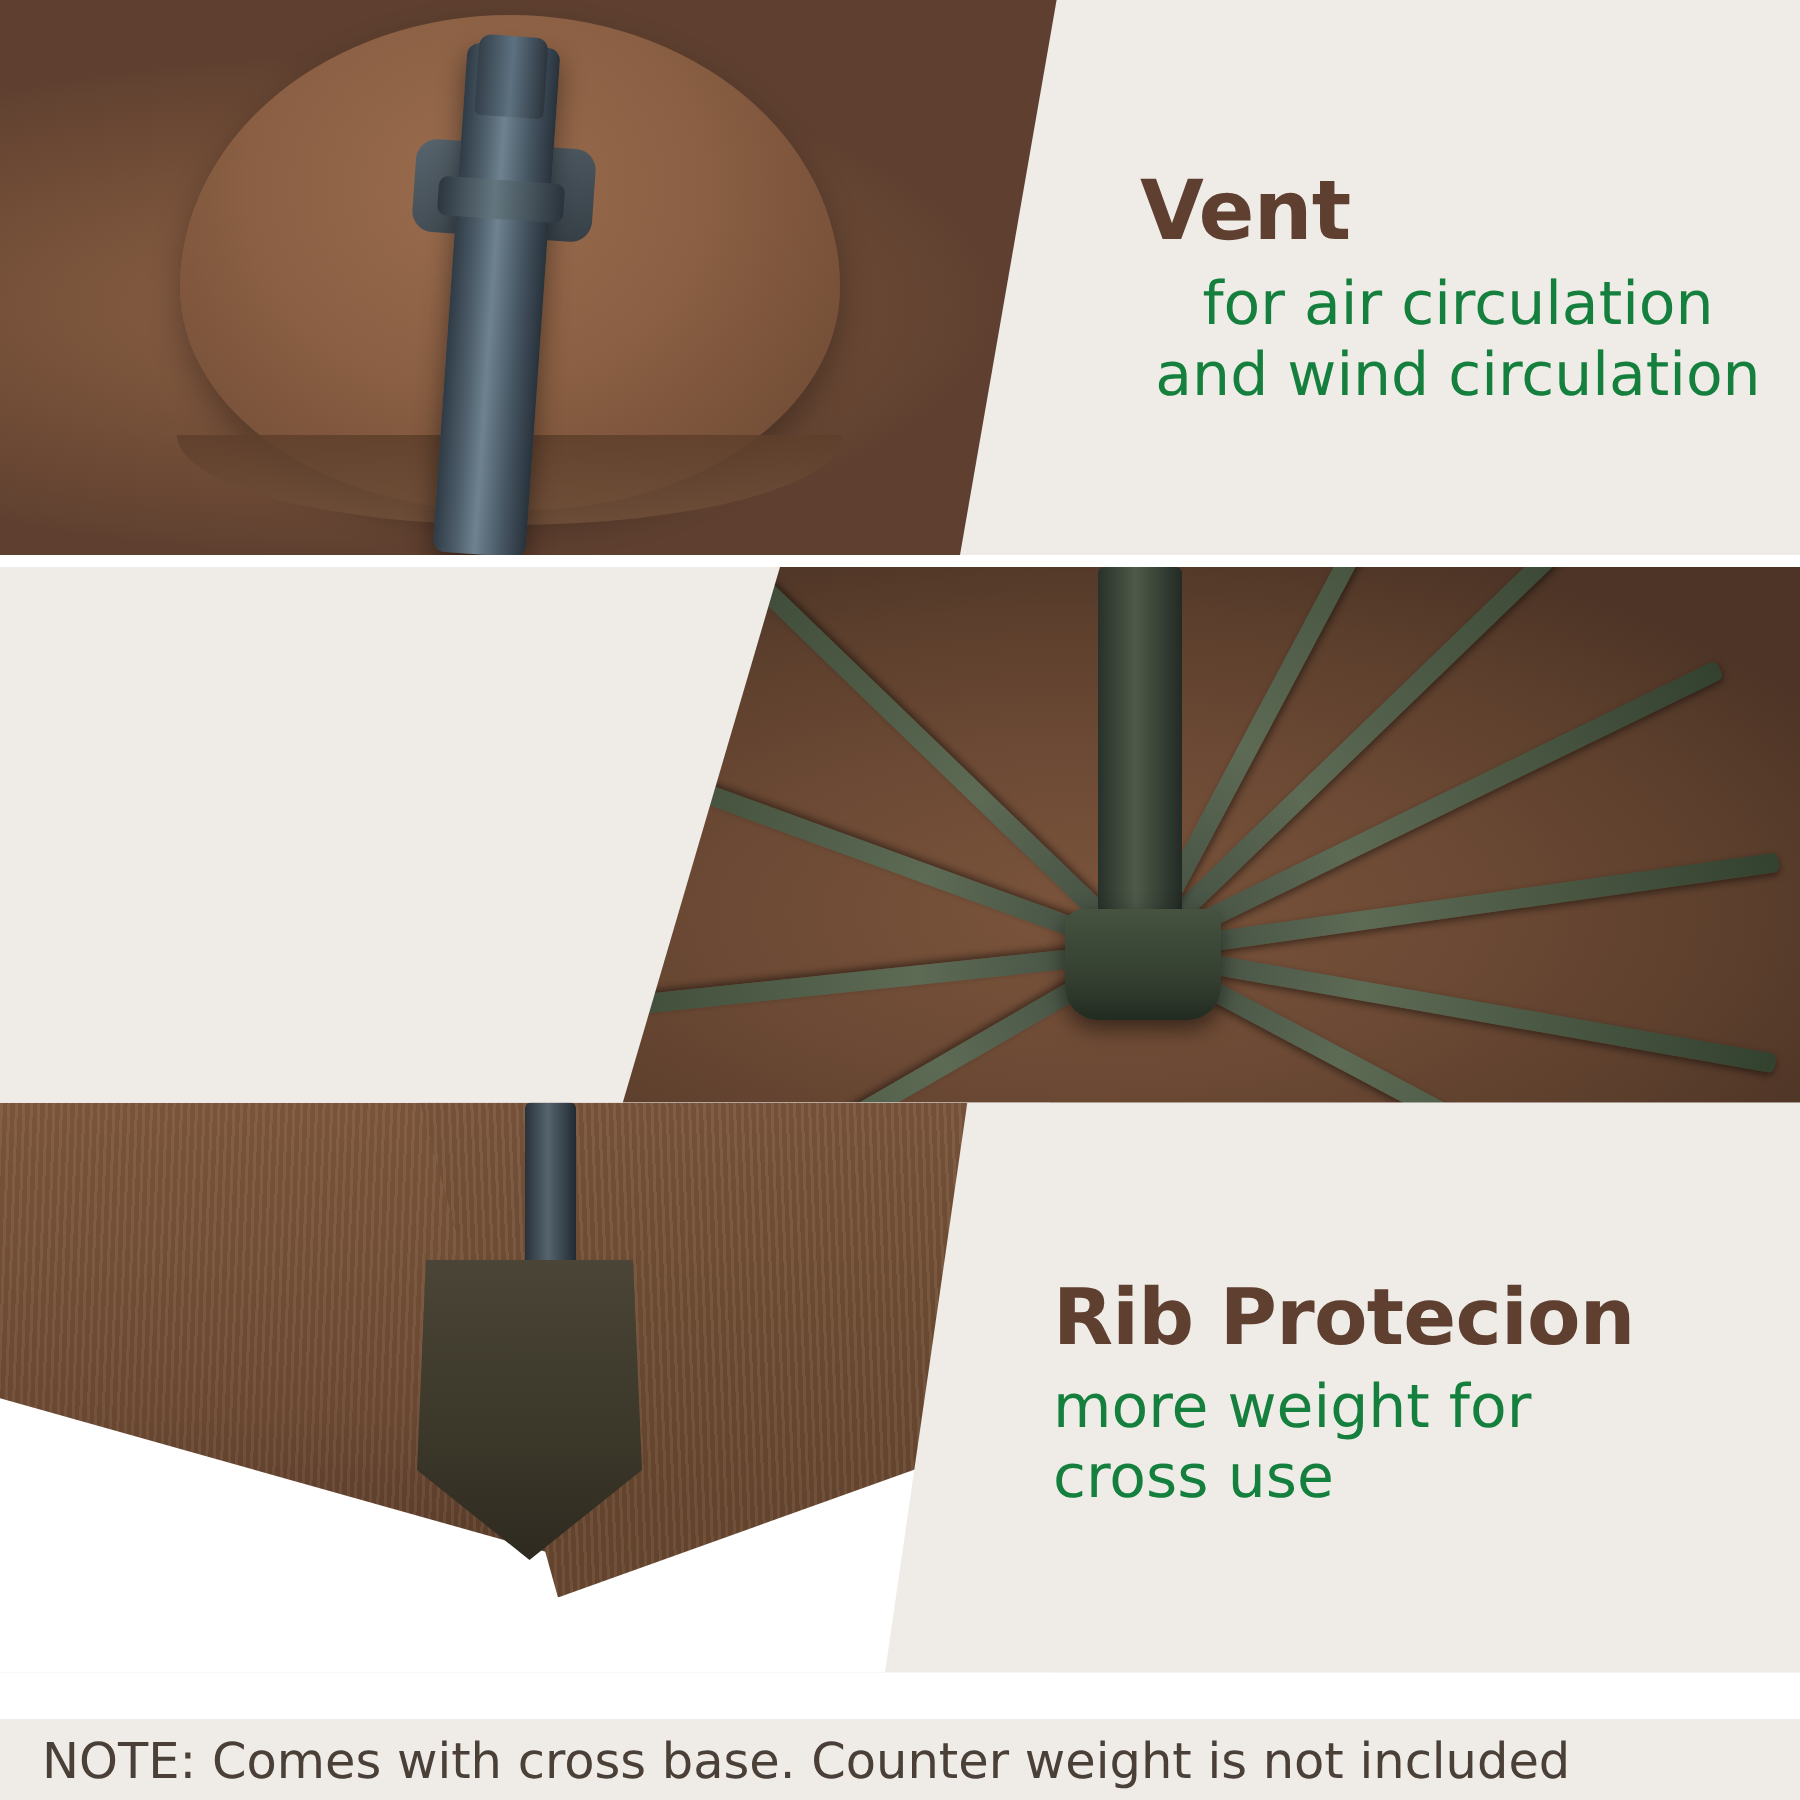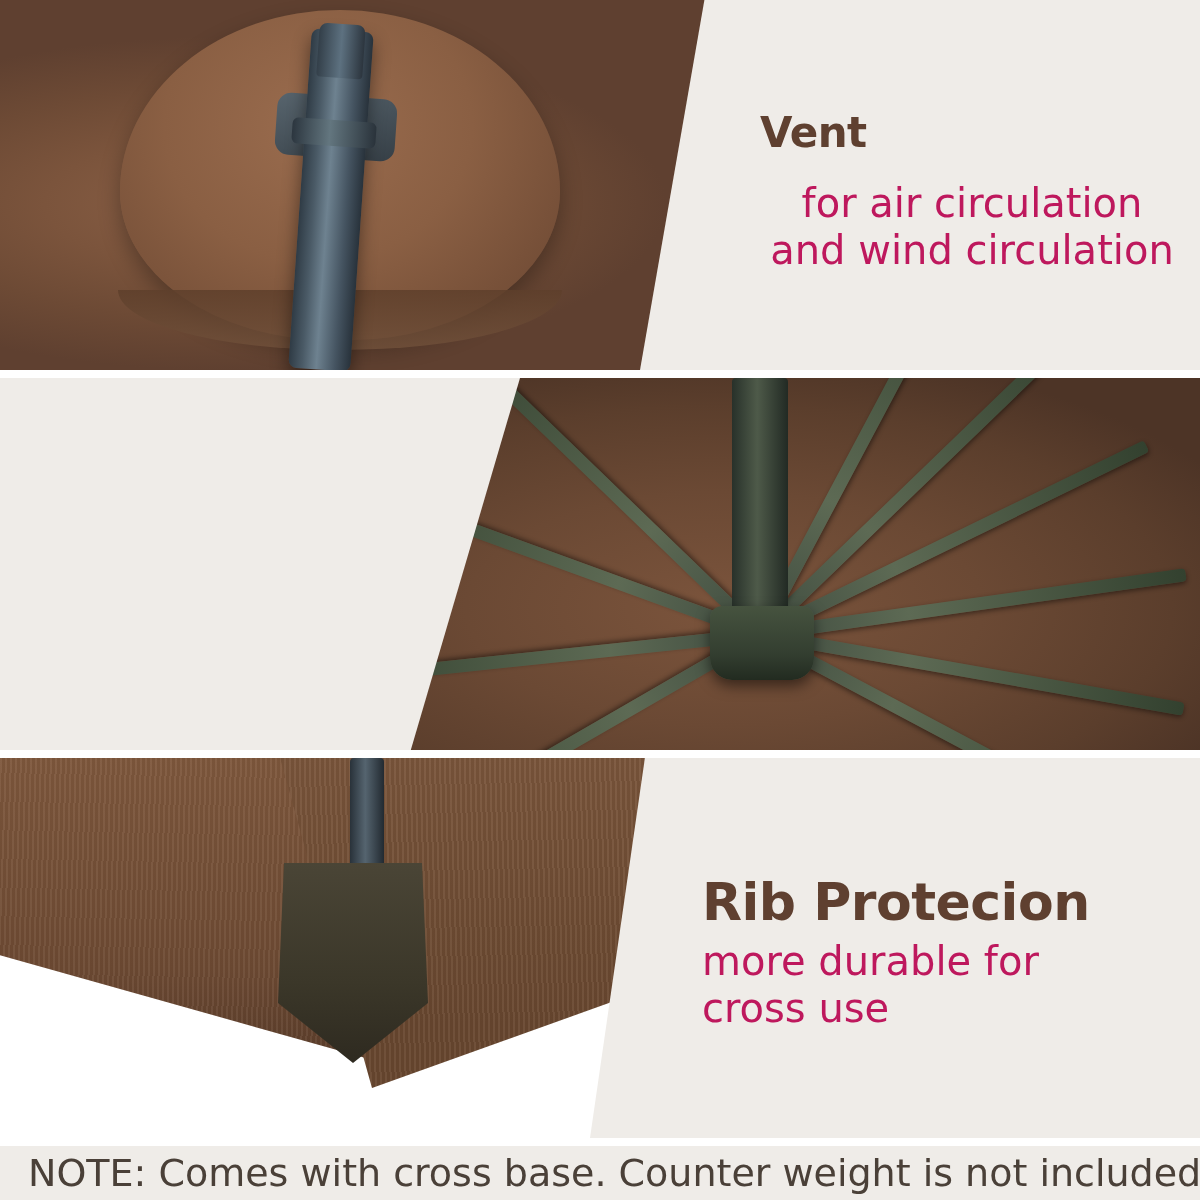"Vent" #tb-vent .heading { font-size: 42px -> 55px }
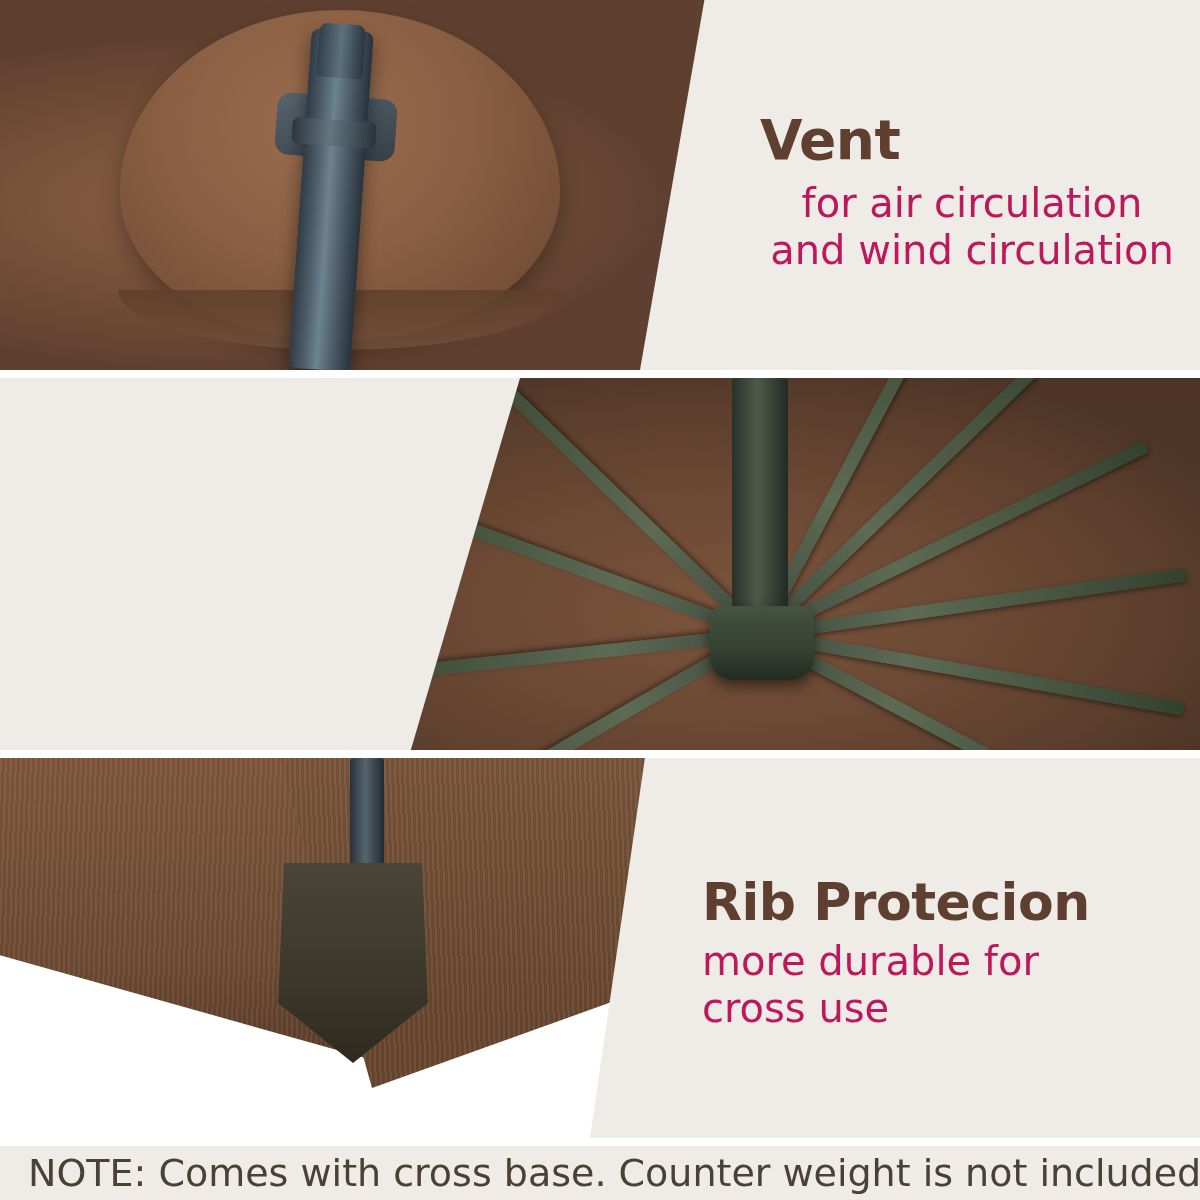"for air circulation" .subtext { color: #be185d -> #15803d }
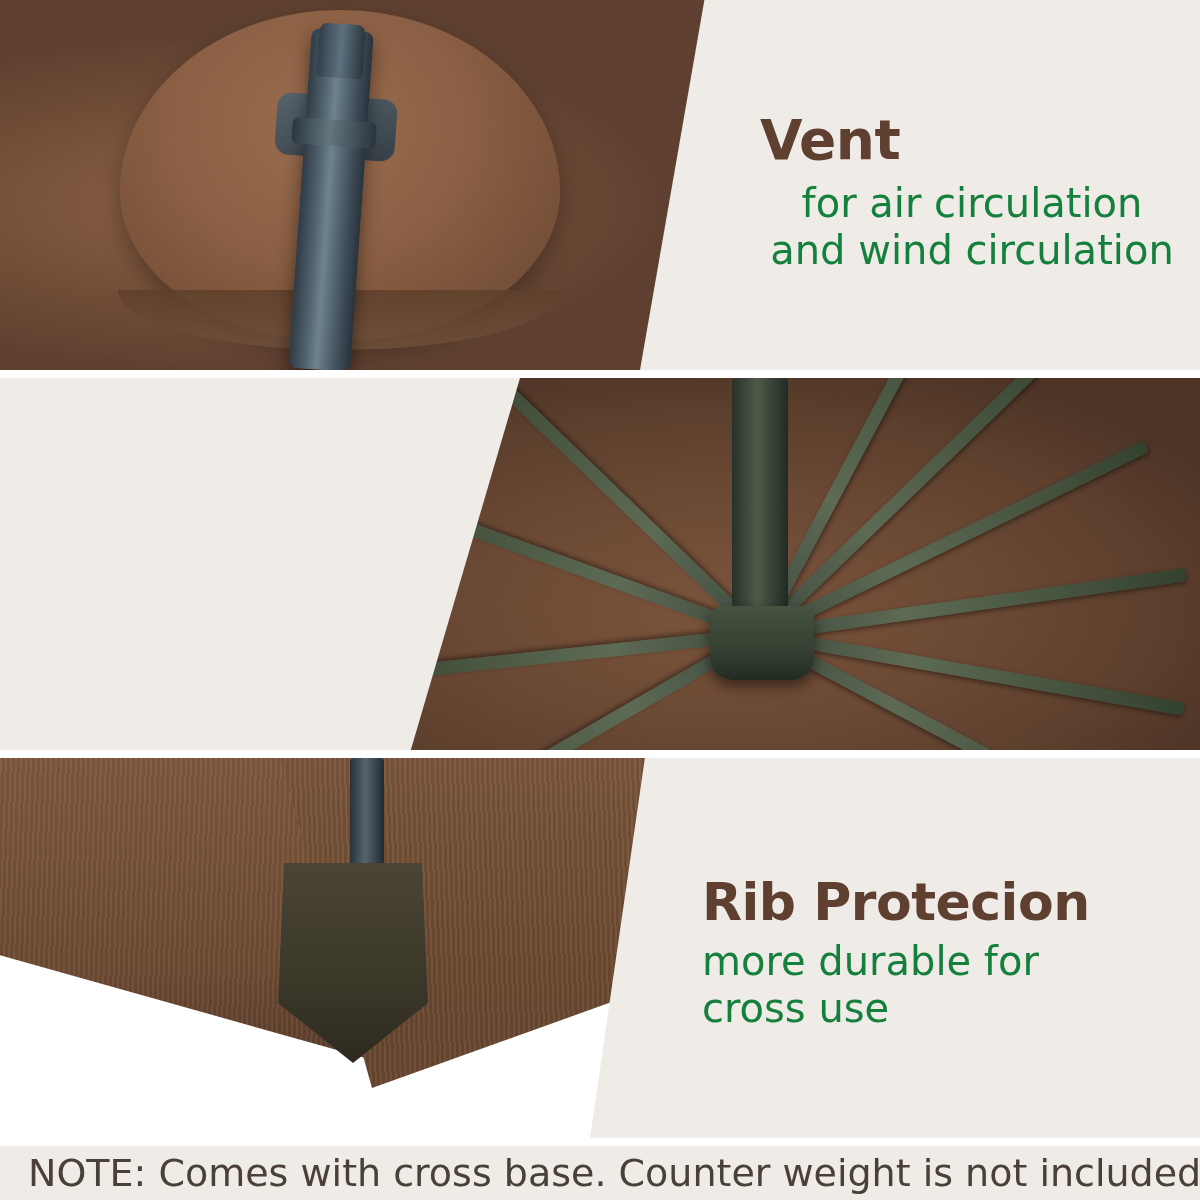"Rib Protecion" #panel-protection { top: 758px -> 735px }
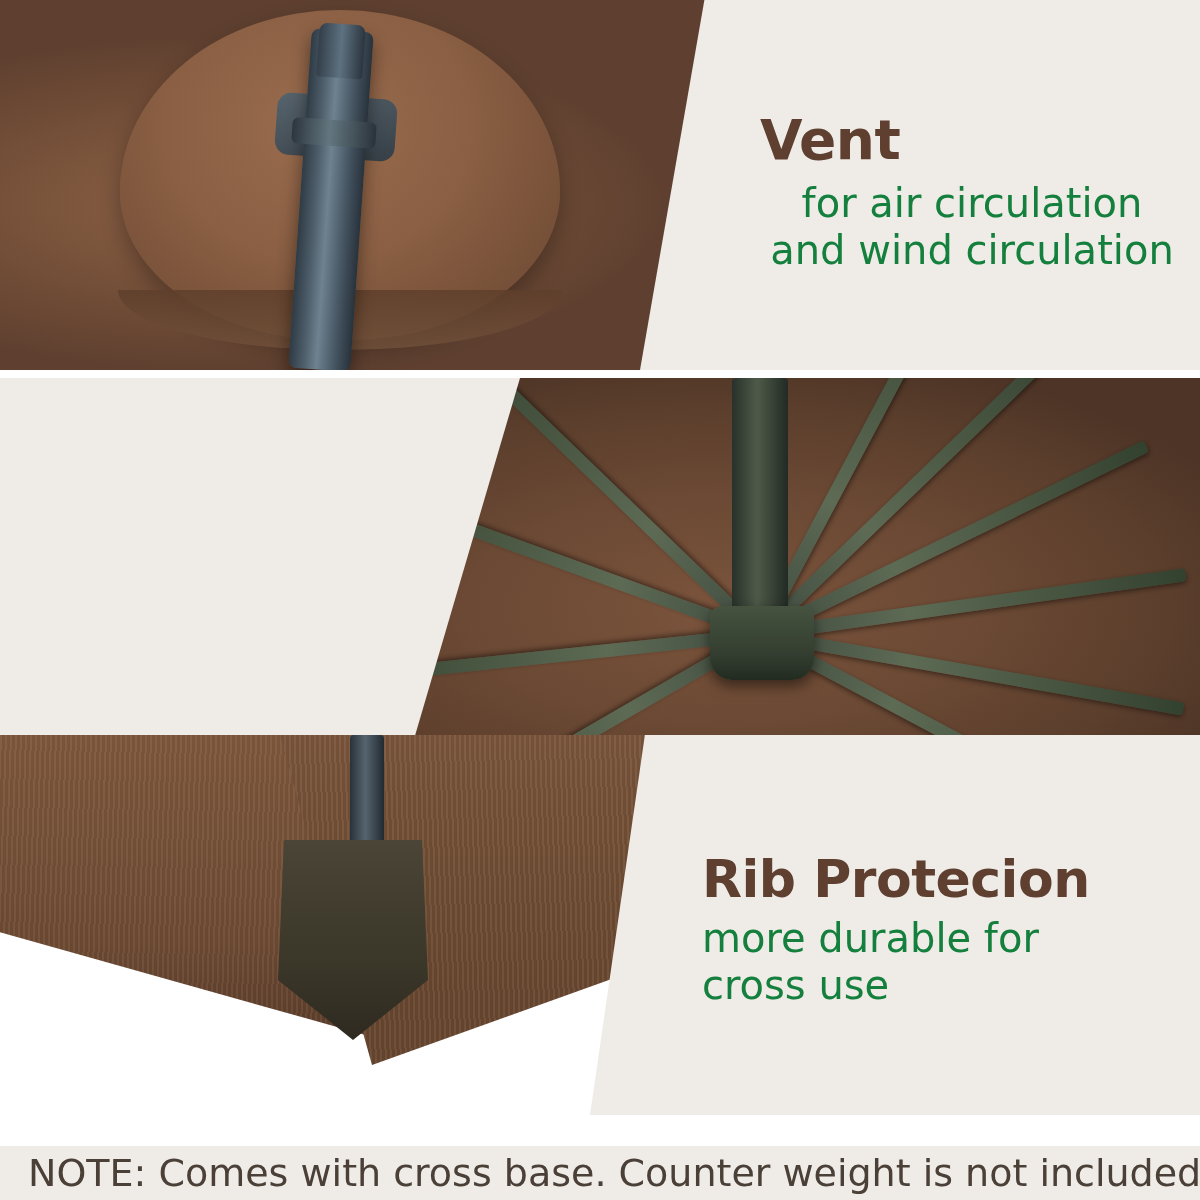"more durable for" div { text: durable -> weight }
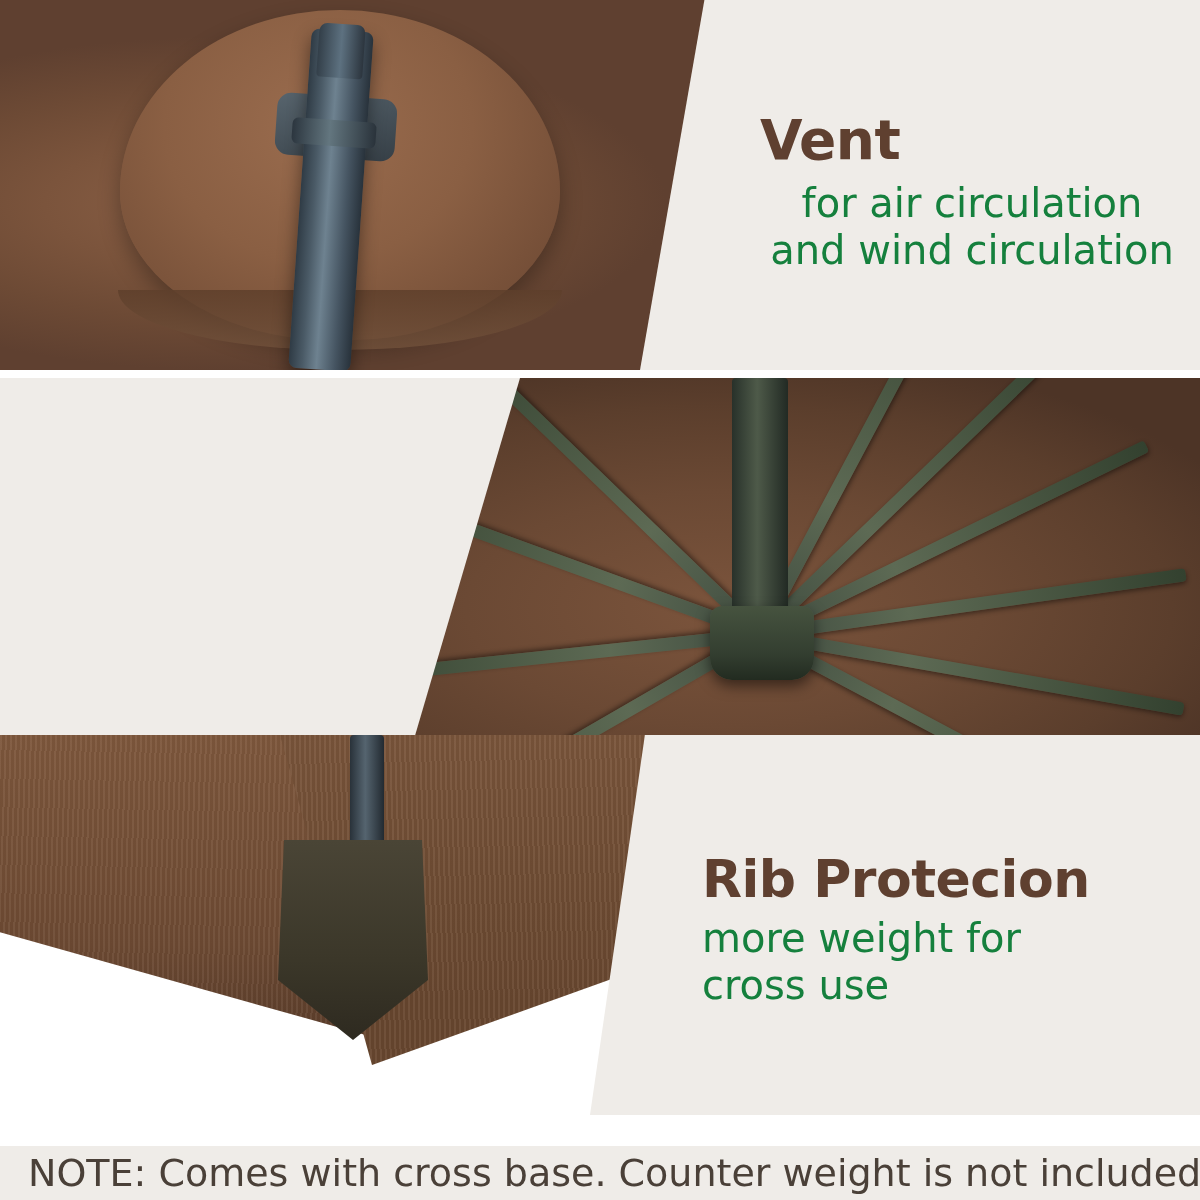"NOTE: Comes with cross base." #note-bar .note-text { font-size: 38px -> 33px }
